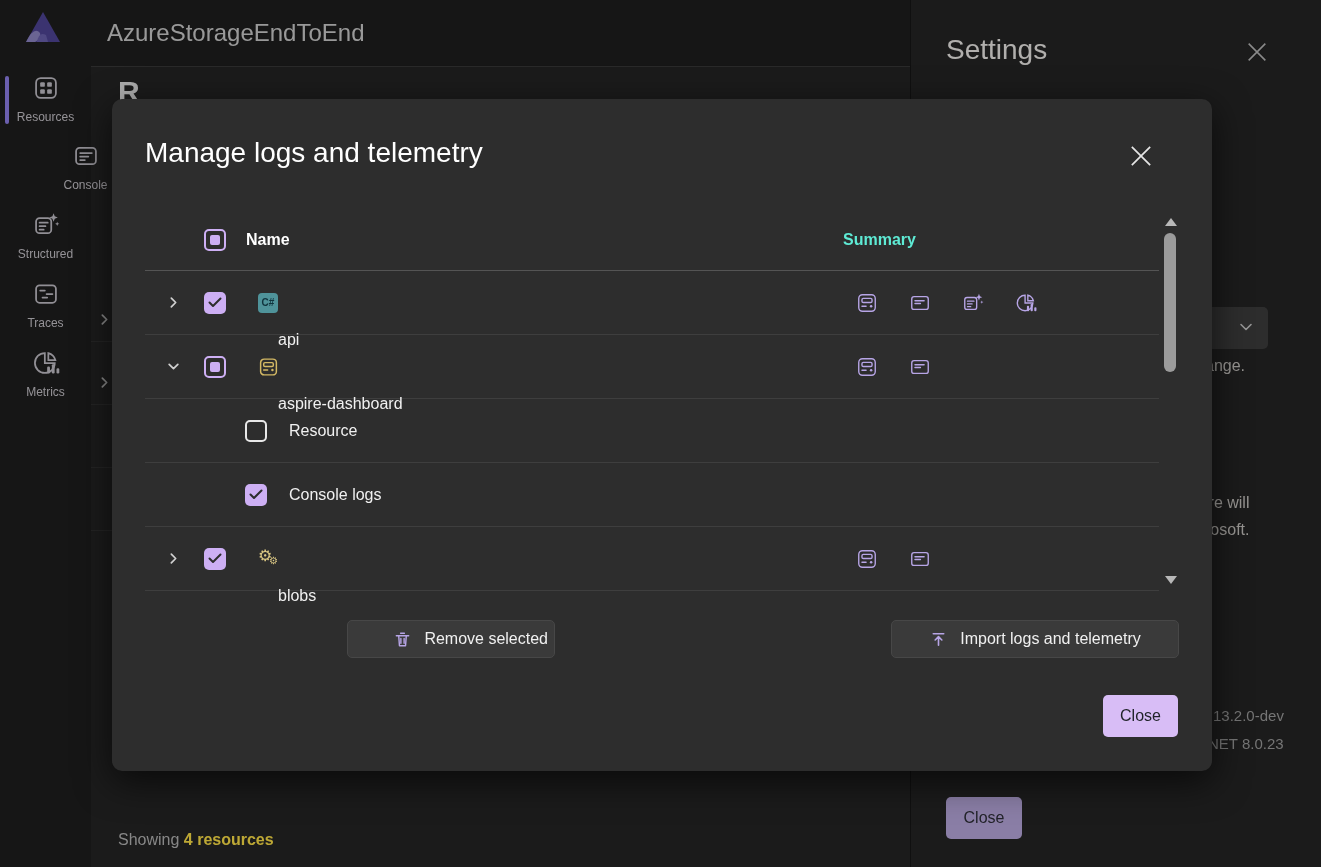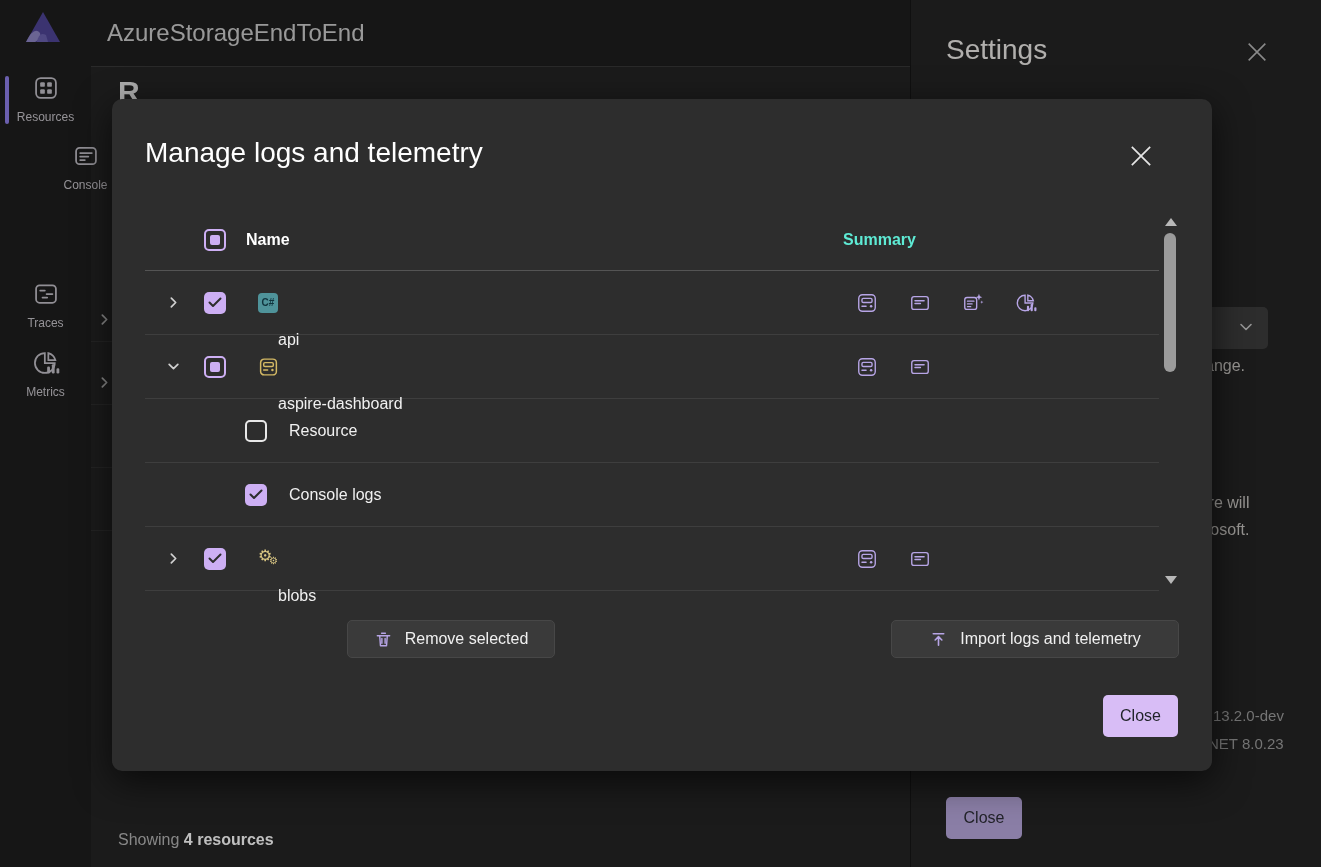"Structured" div.nav-item { html: none -> <div> <span> <svg> <rect></rect> <path></path> <path></path> <path></path> </svg> </span> <span>Structured</span> </div> }
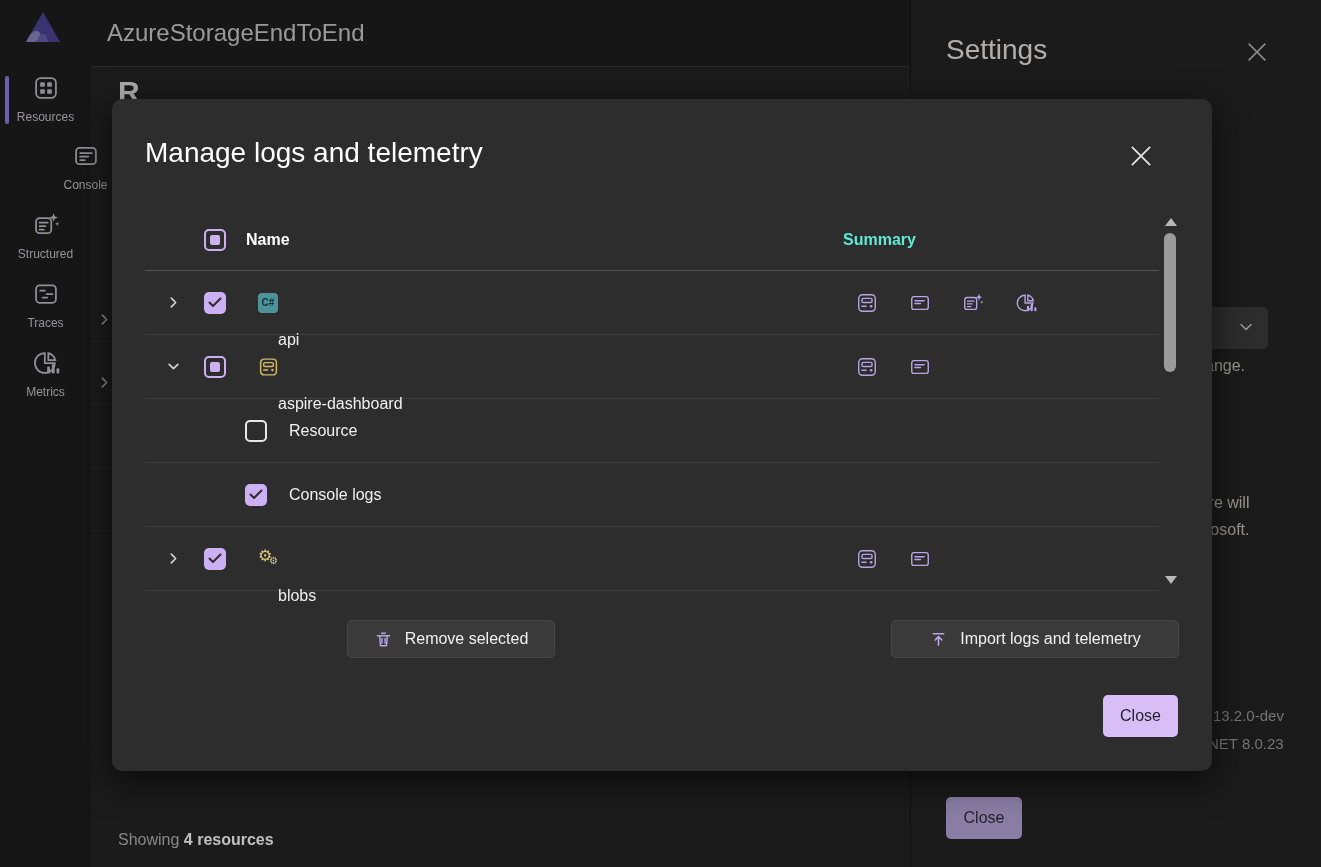"Remove selected" .btn-remove { justify-content: none -> flex-end }
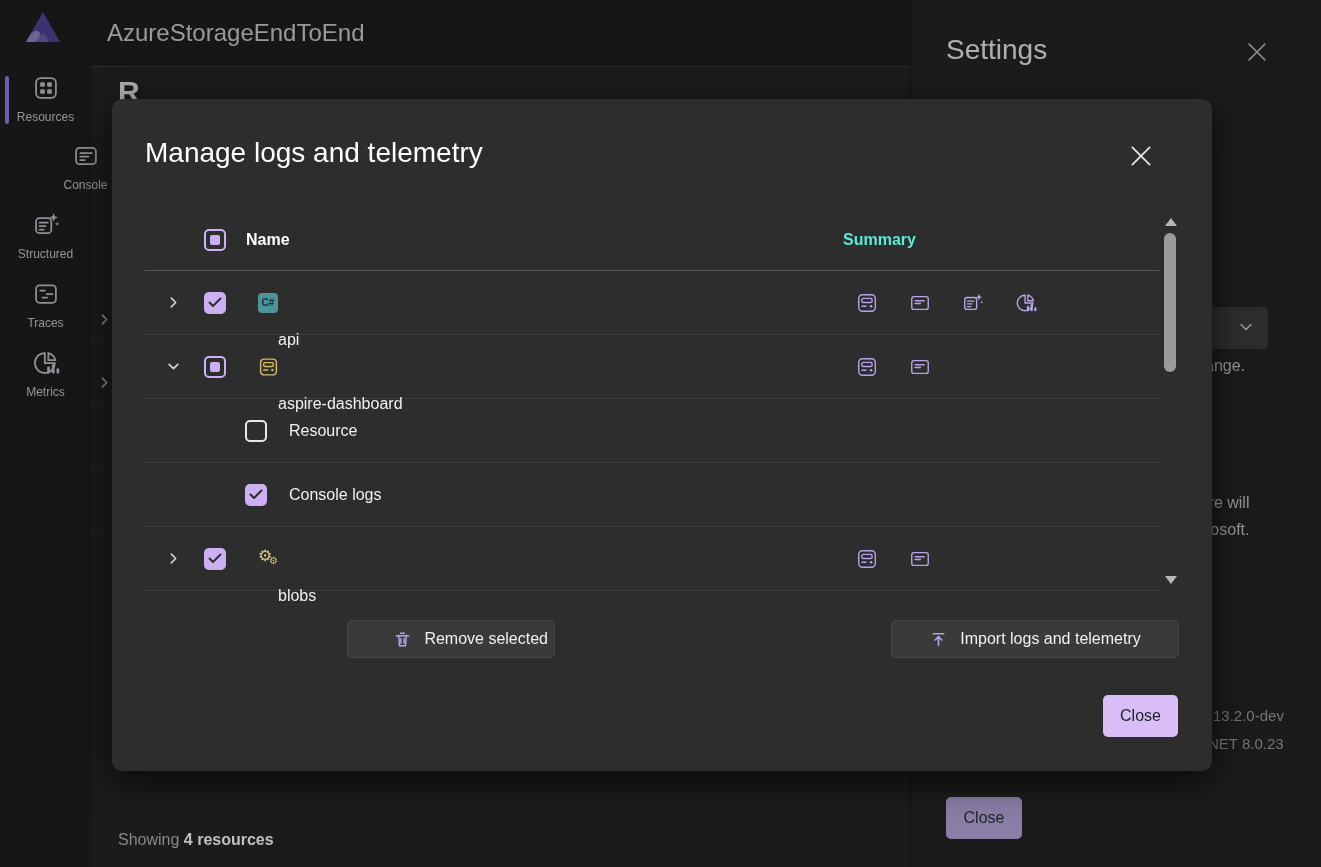"4 resources" .status-bar b { color: #ffffff -> #fde047 }
